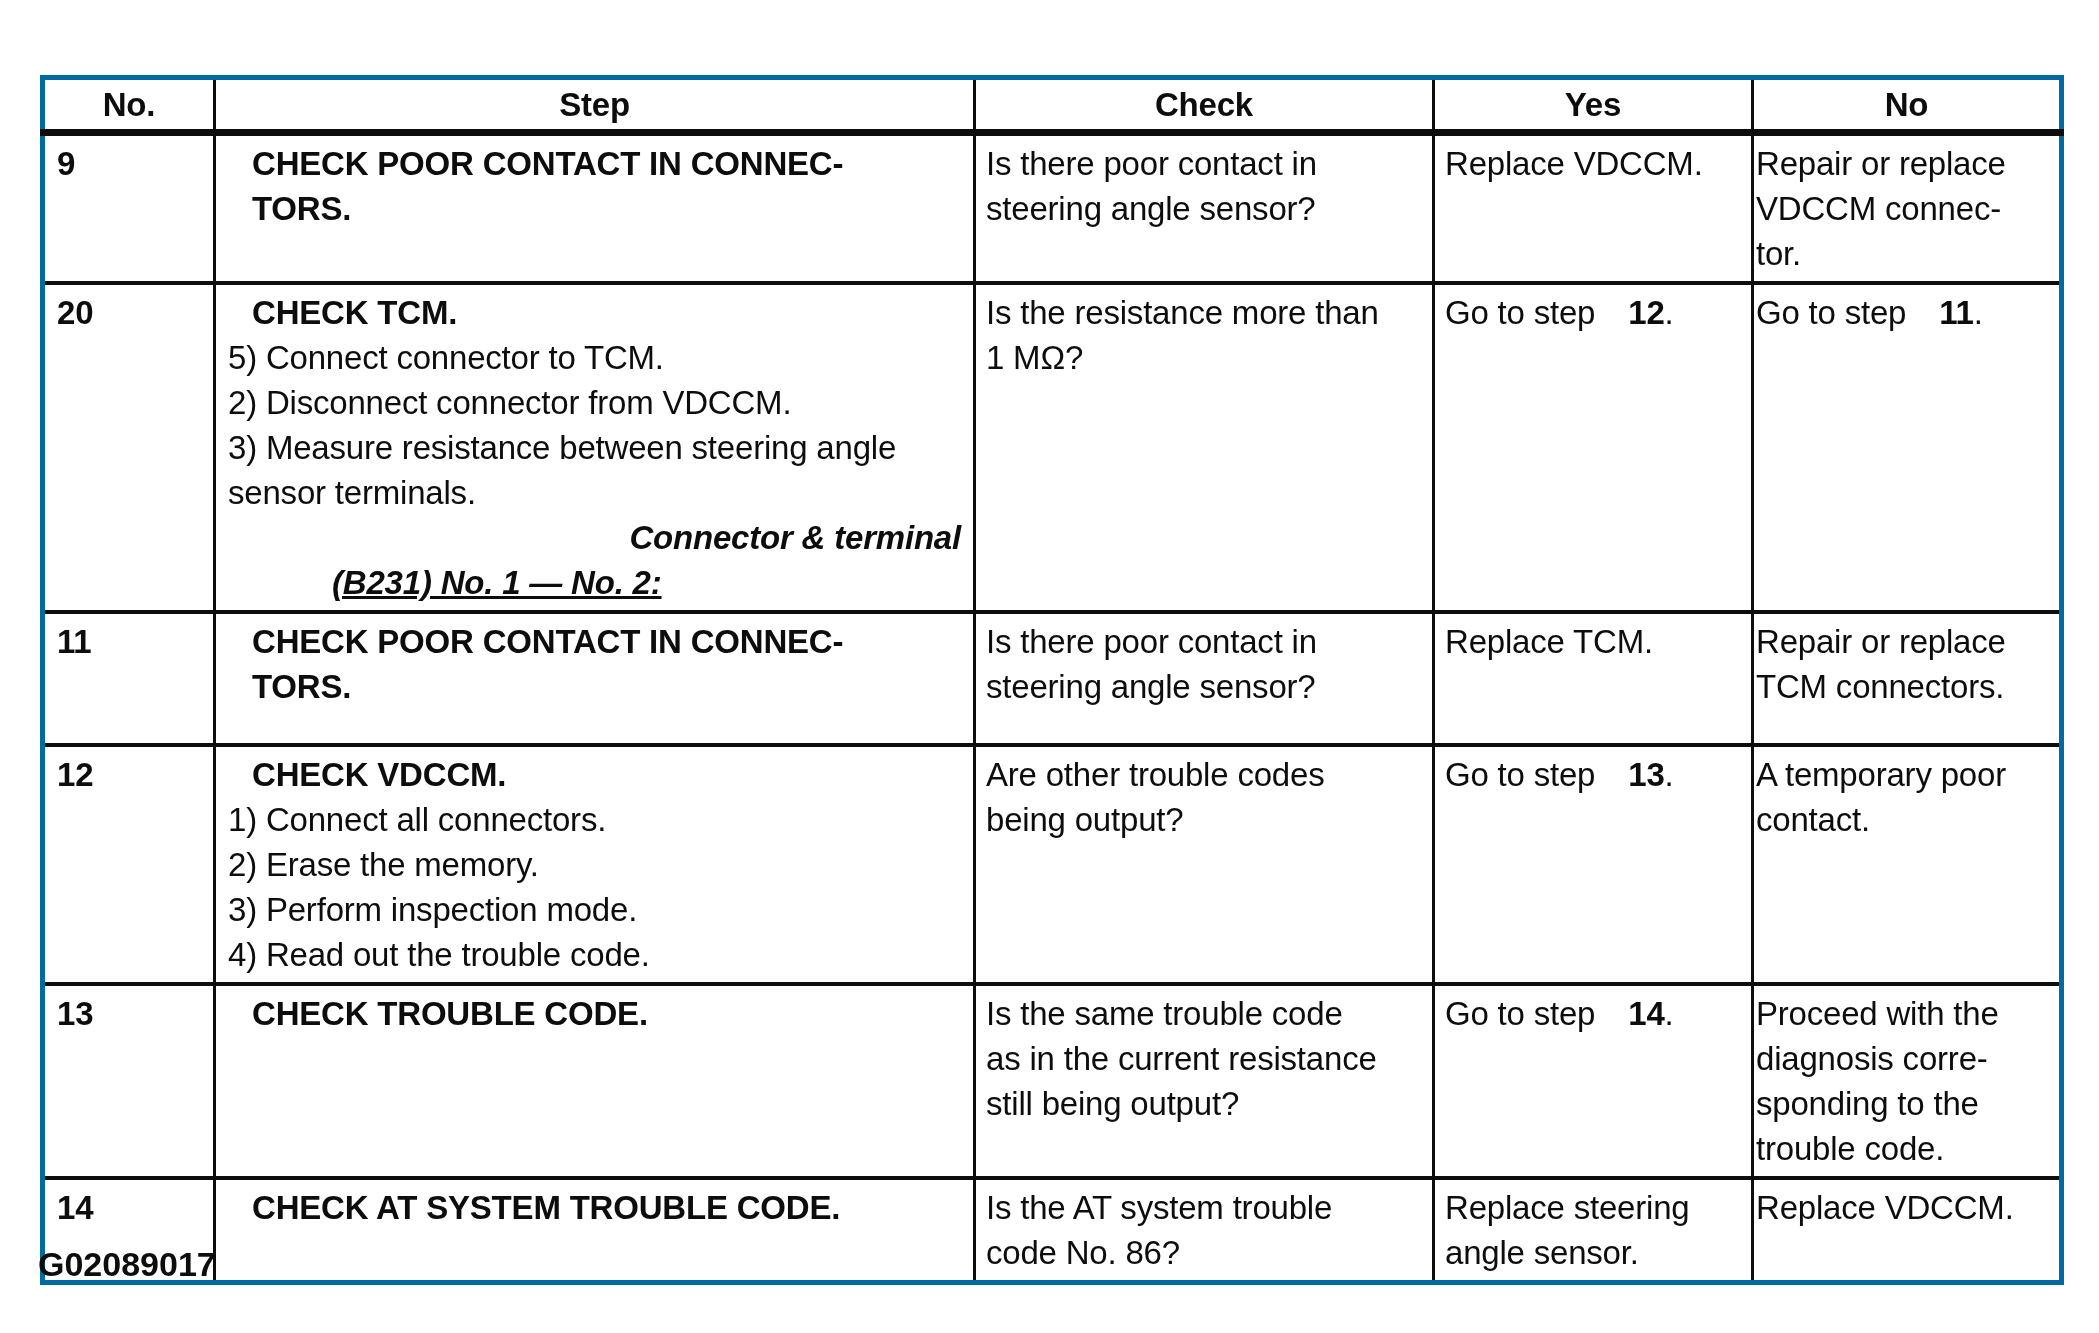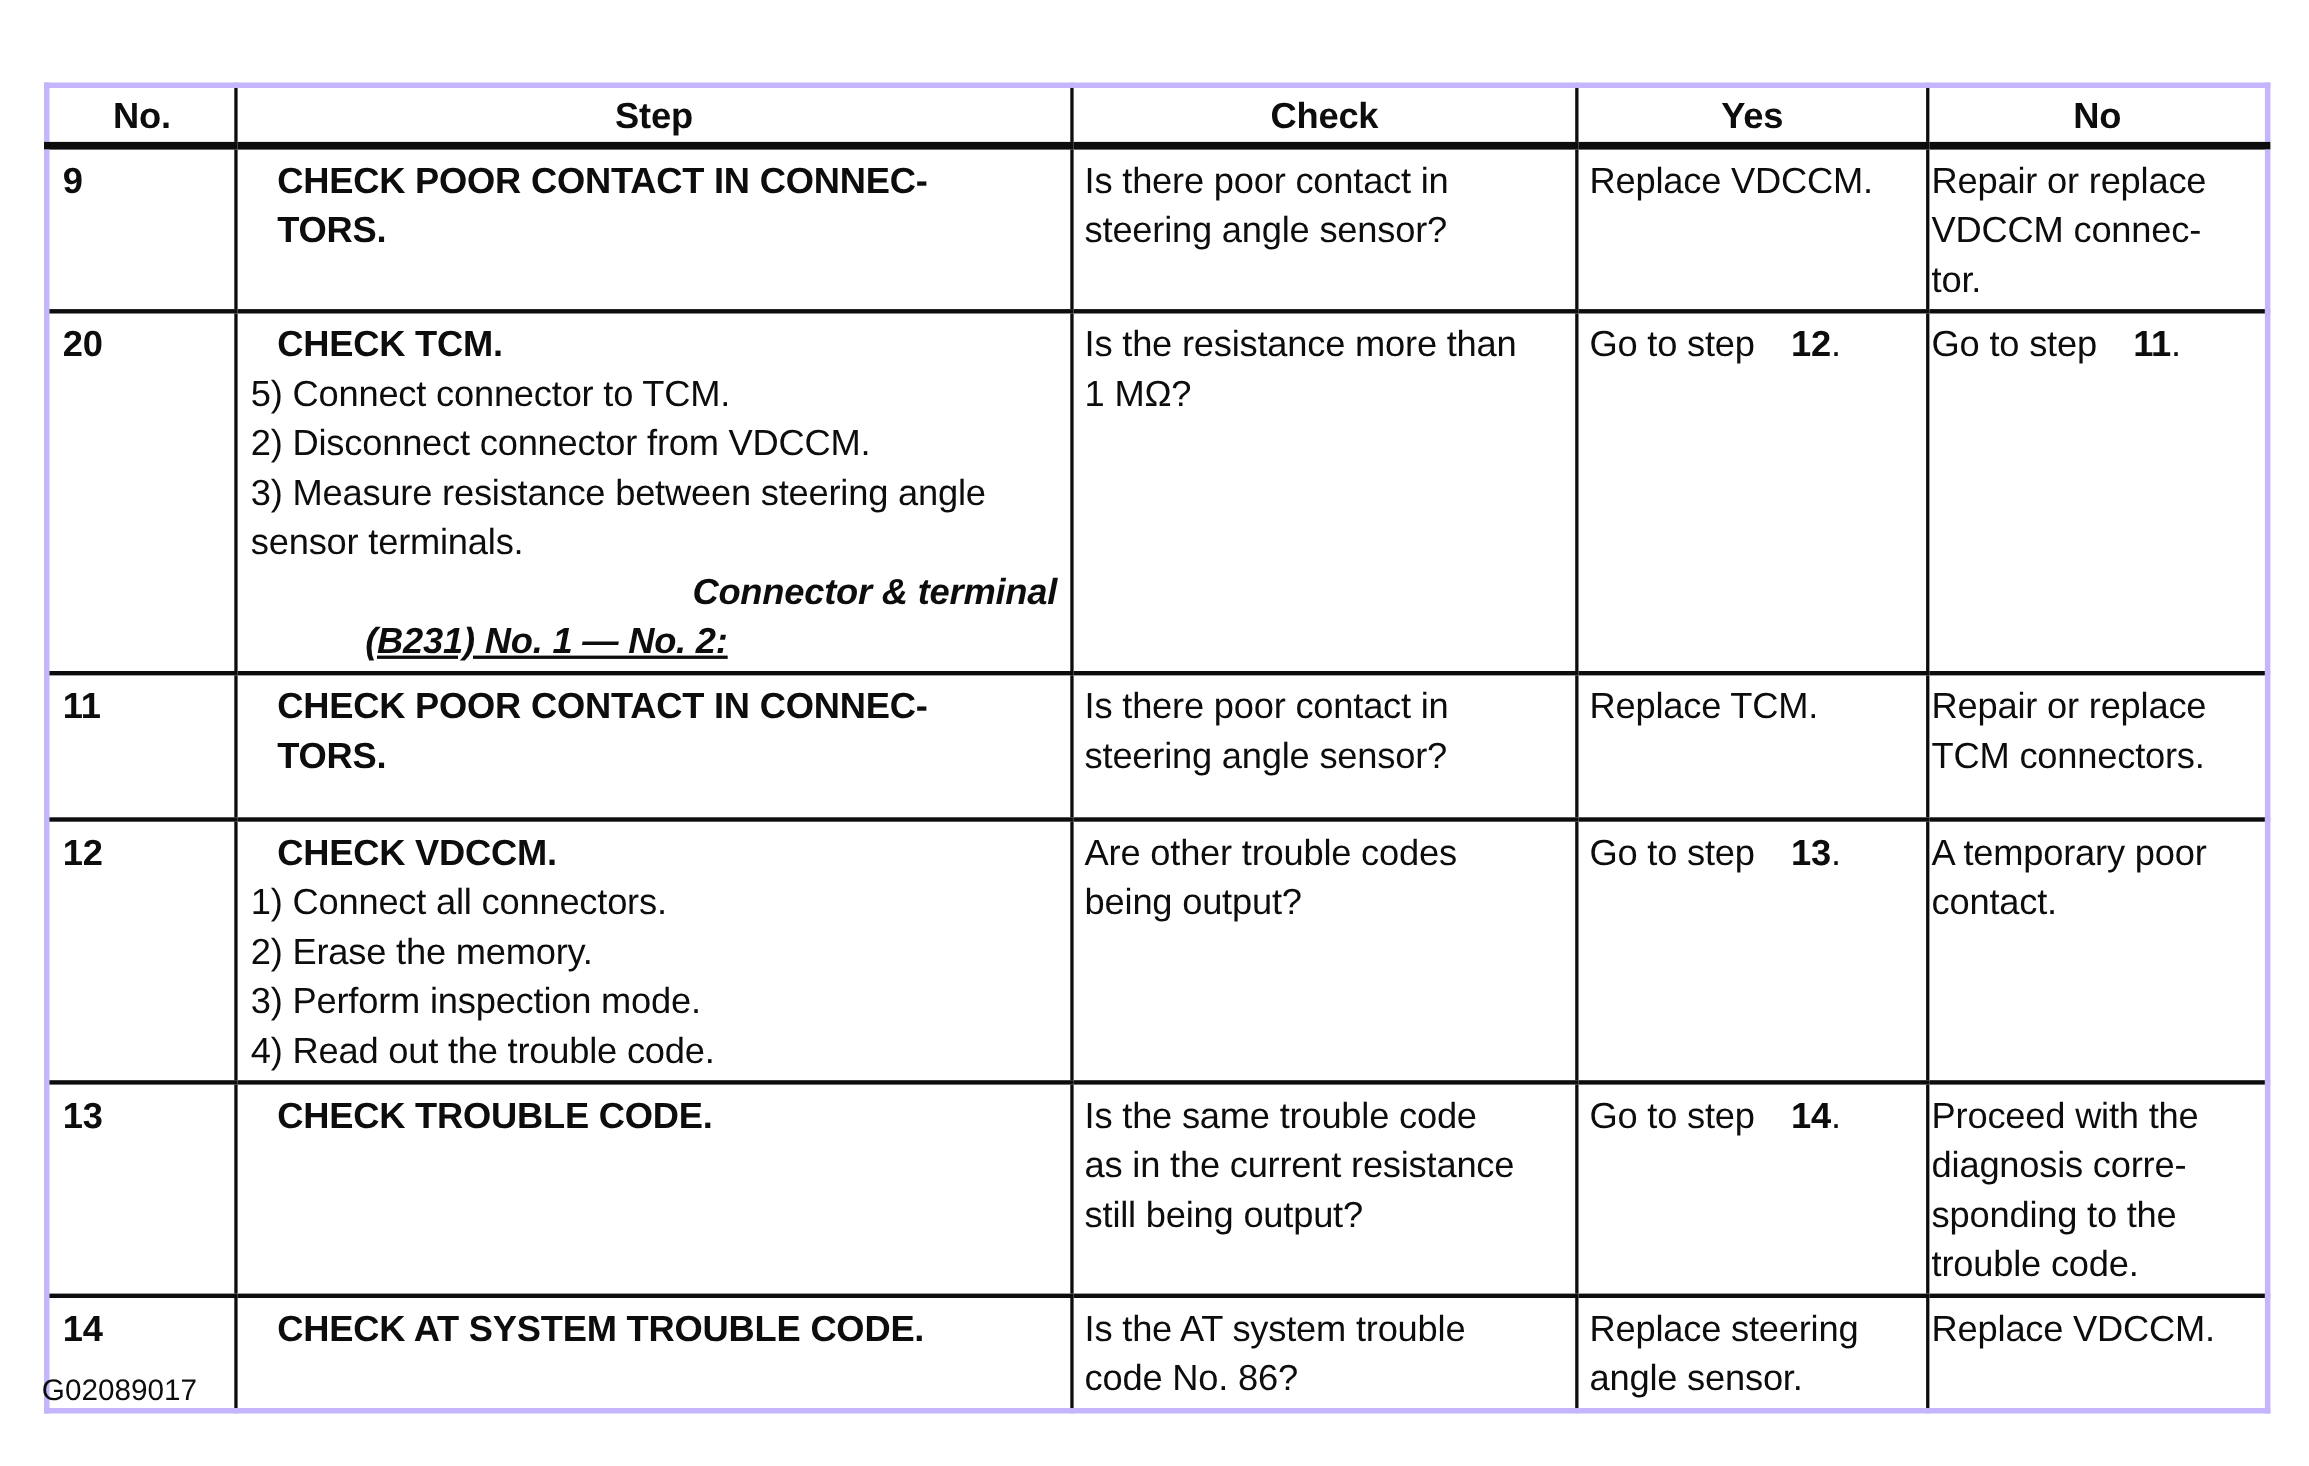"No." table.diag-table { border: 5px solid #c4b5fd -> 5px solid #0369a1 }
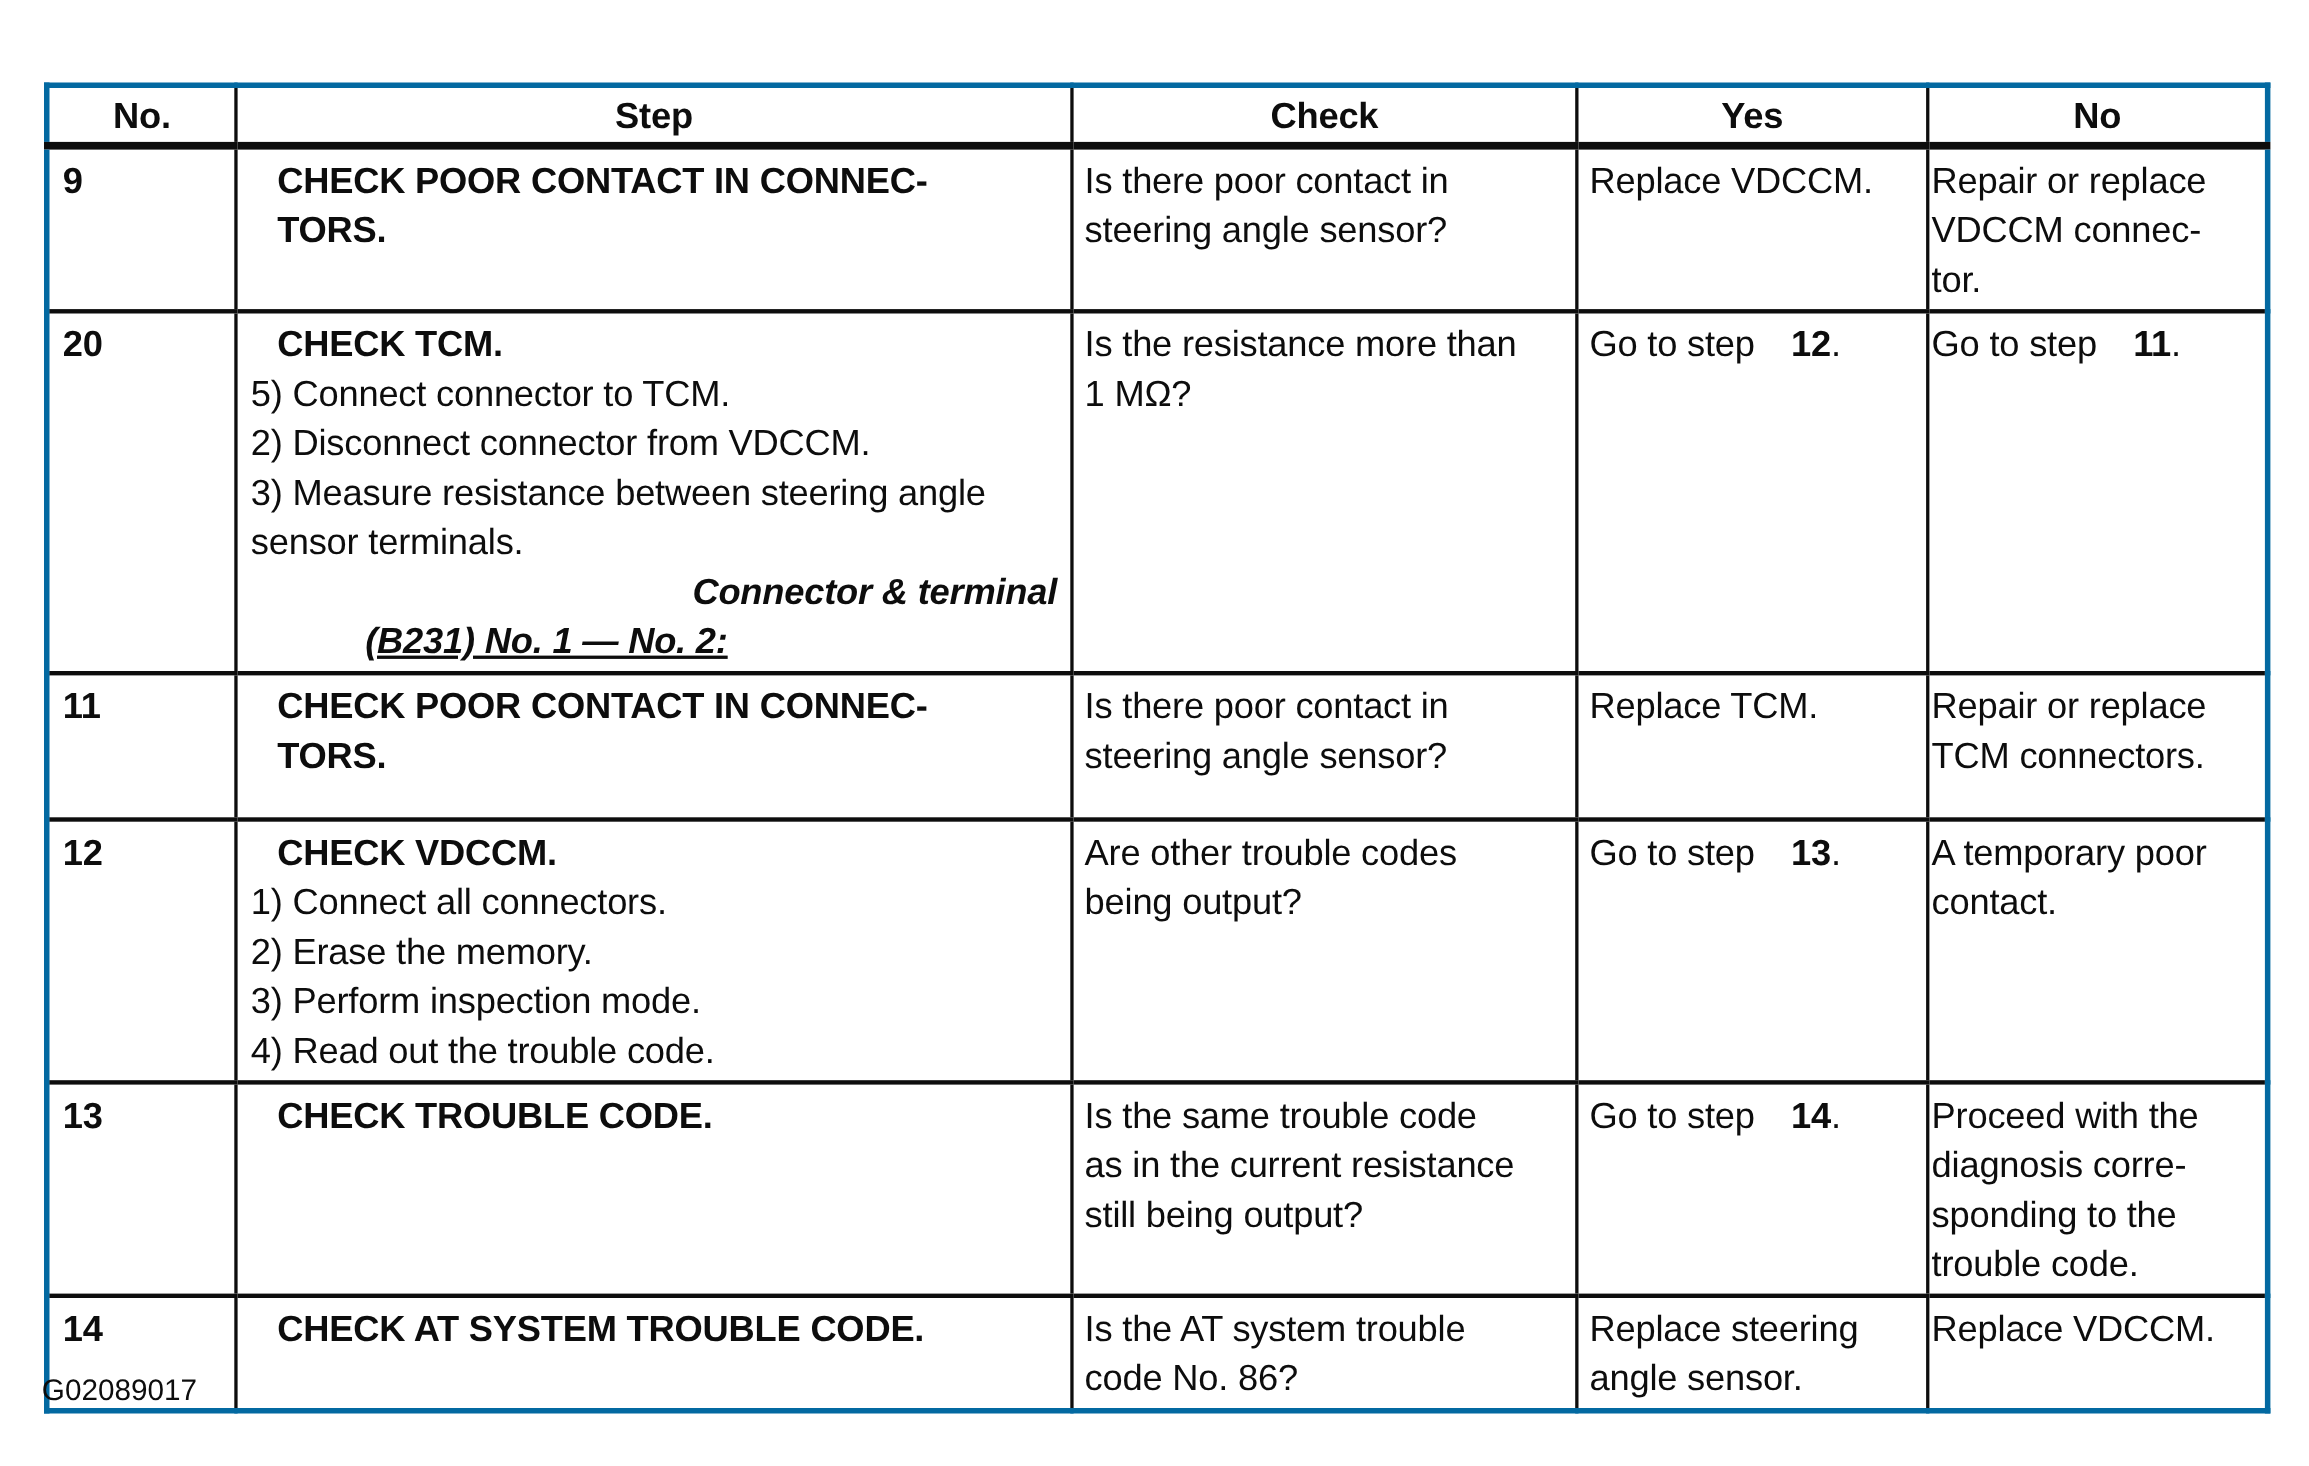"G02089017" .figure-id { font-size: 27px -> 34px; font-weight: 400 -> 700 }
